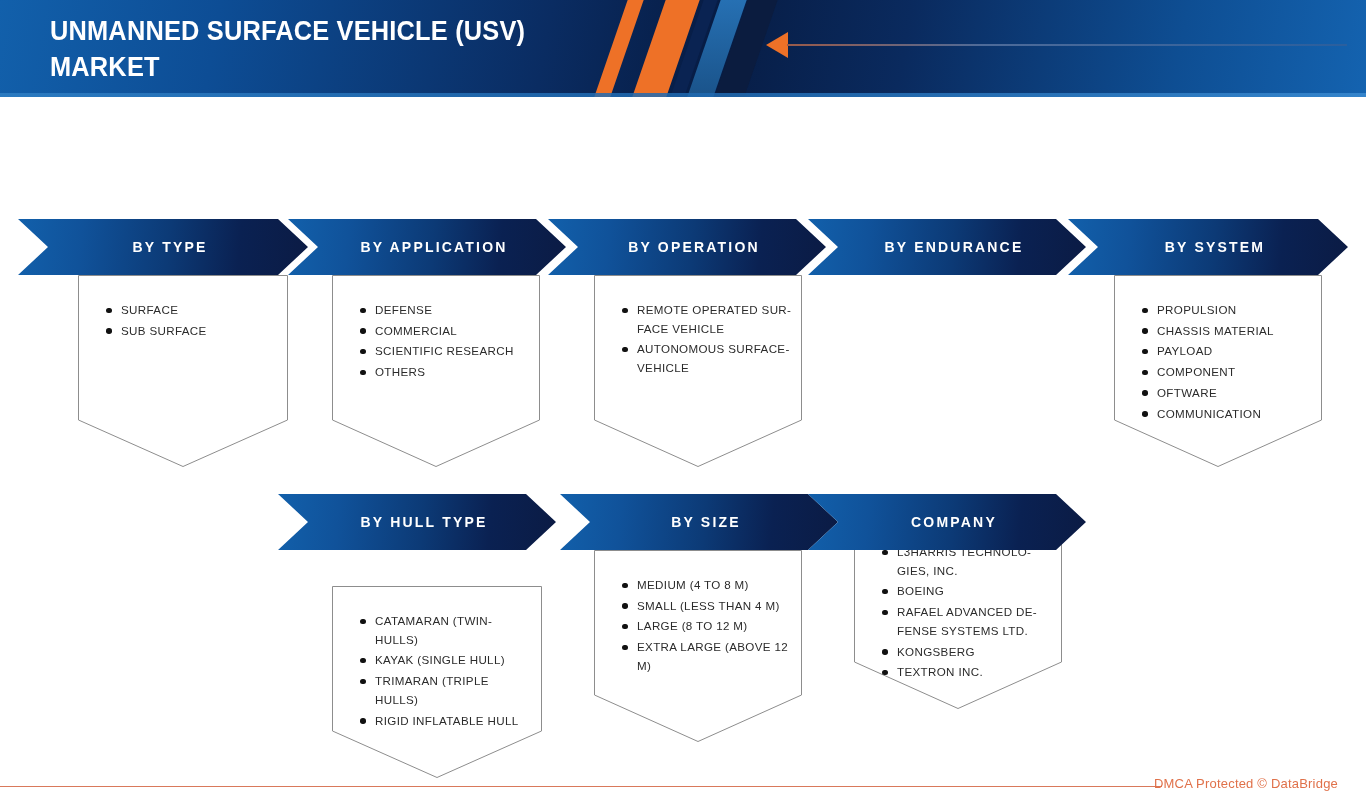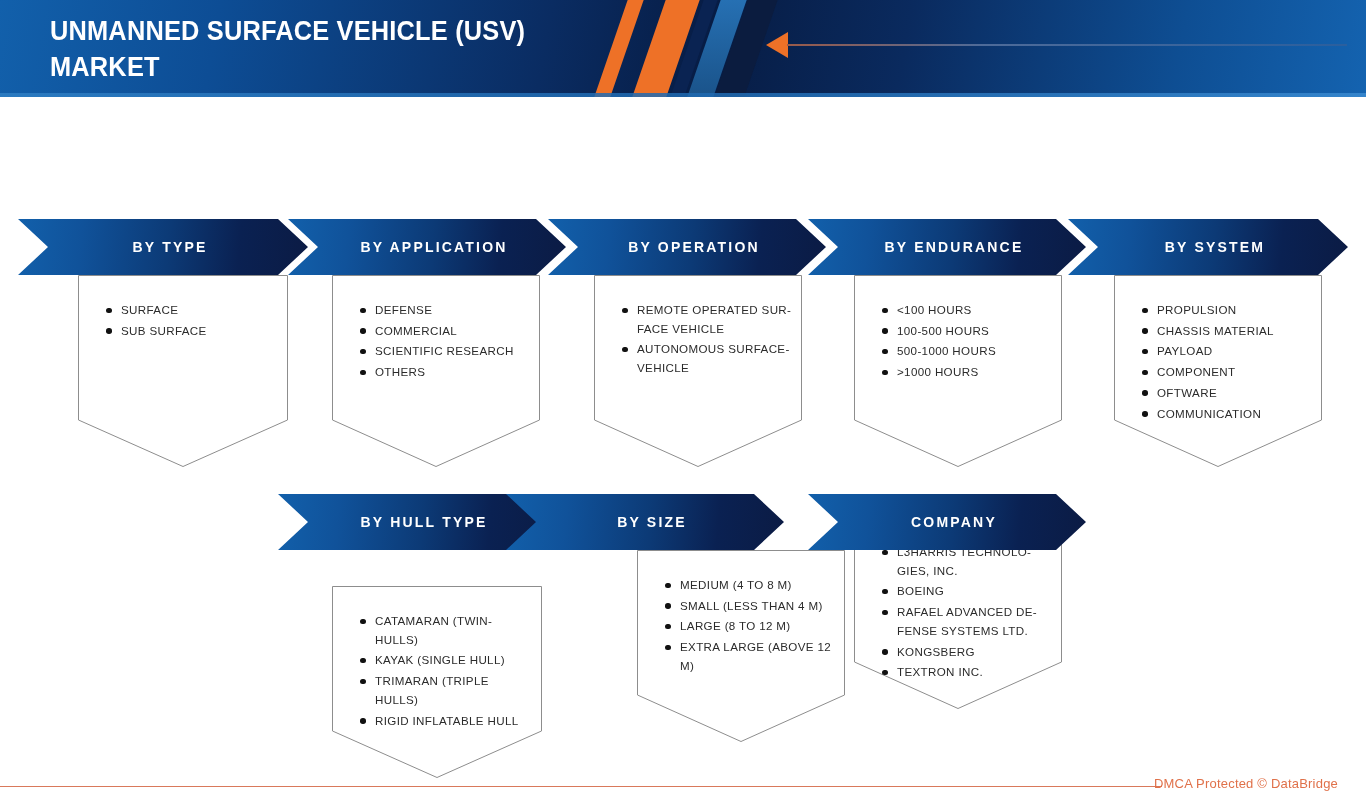"<100 HOURS" div.body-box { html: <div> <div> <svg> <polygon></polygon> </svg> </div> <ul> <li>&lt;100 HOURS</li> <li>100-500 HOURS</li> <li>500-1000 HOURS</li> <li>&gt;1000 HOURS</li> </ul> </div> -> none }
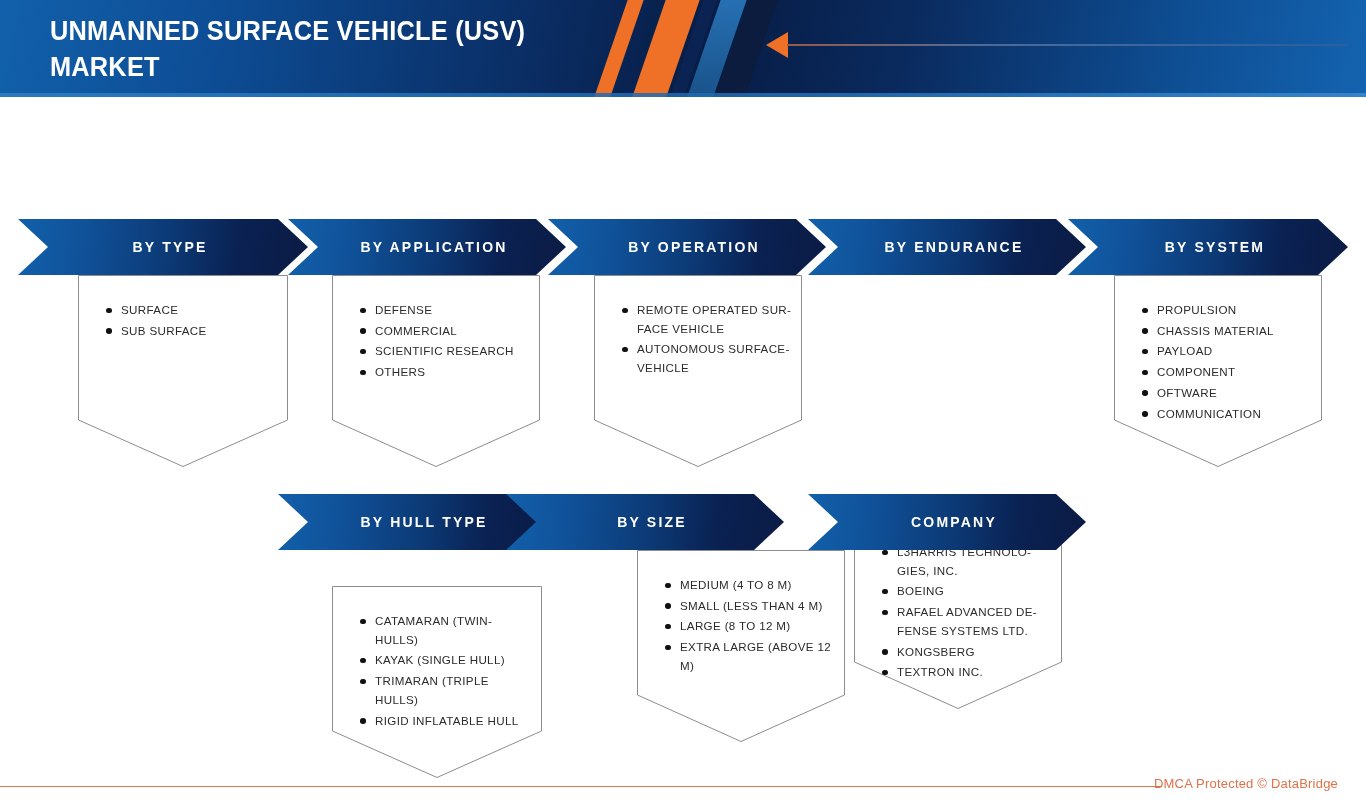"BY SIZE" div.panel { left: 506px -> 560px }
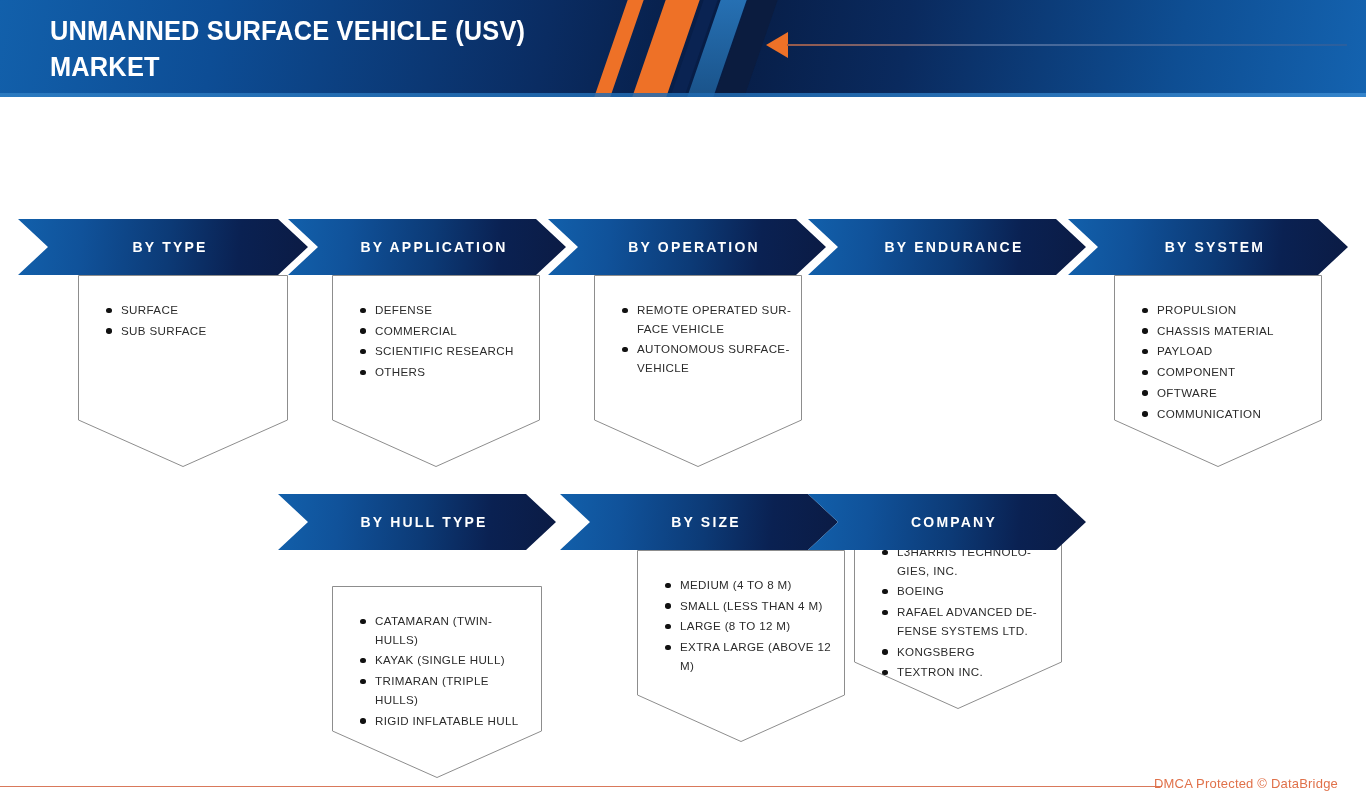"MEDIUM (4 TO 8 M)" div.body-box { margin-left: 43px -> none }
